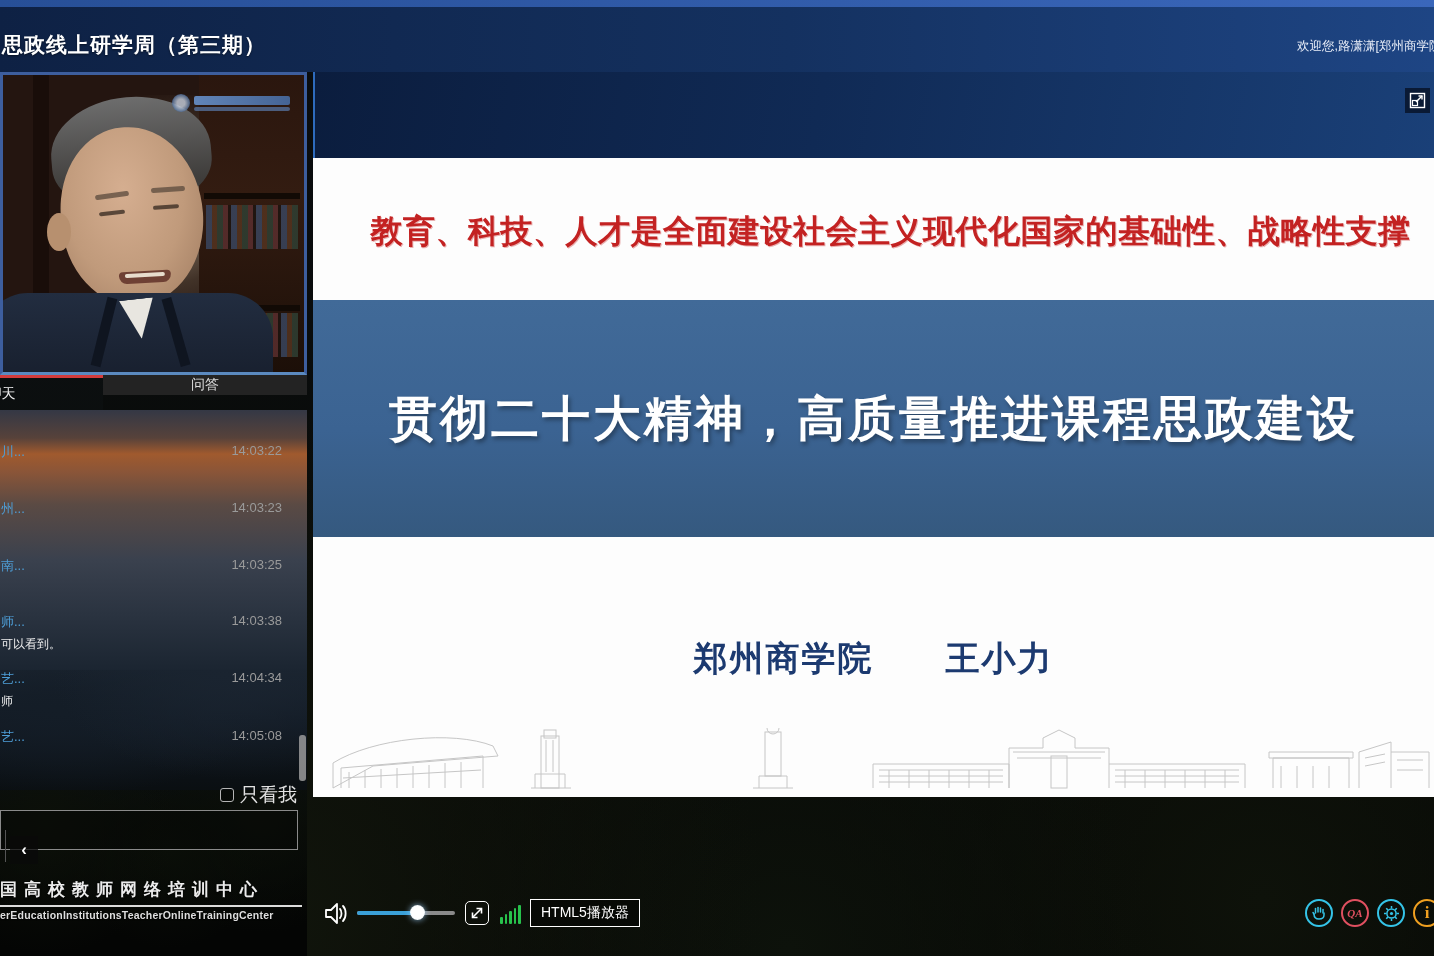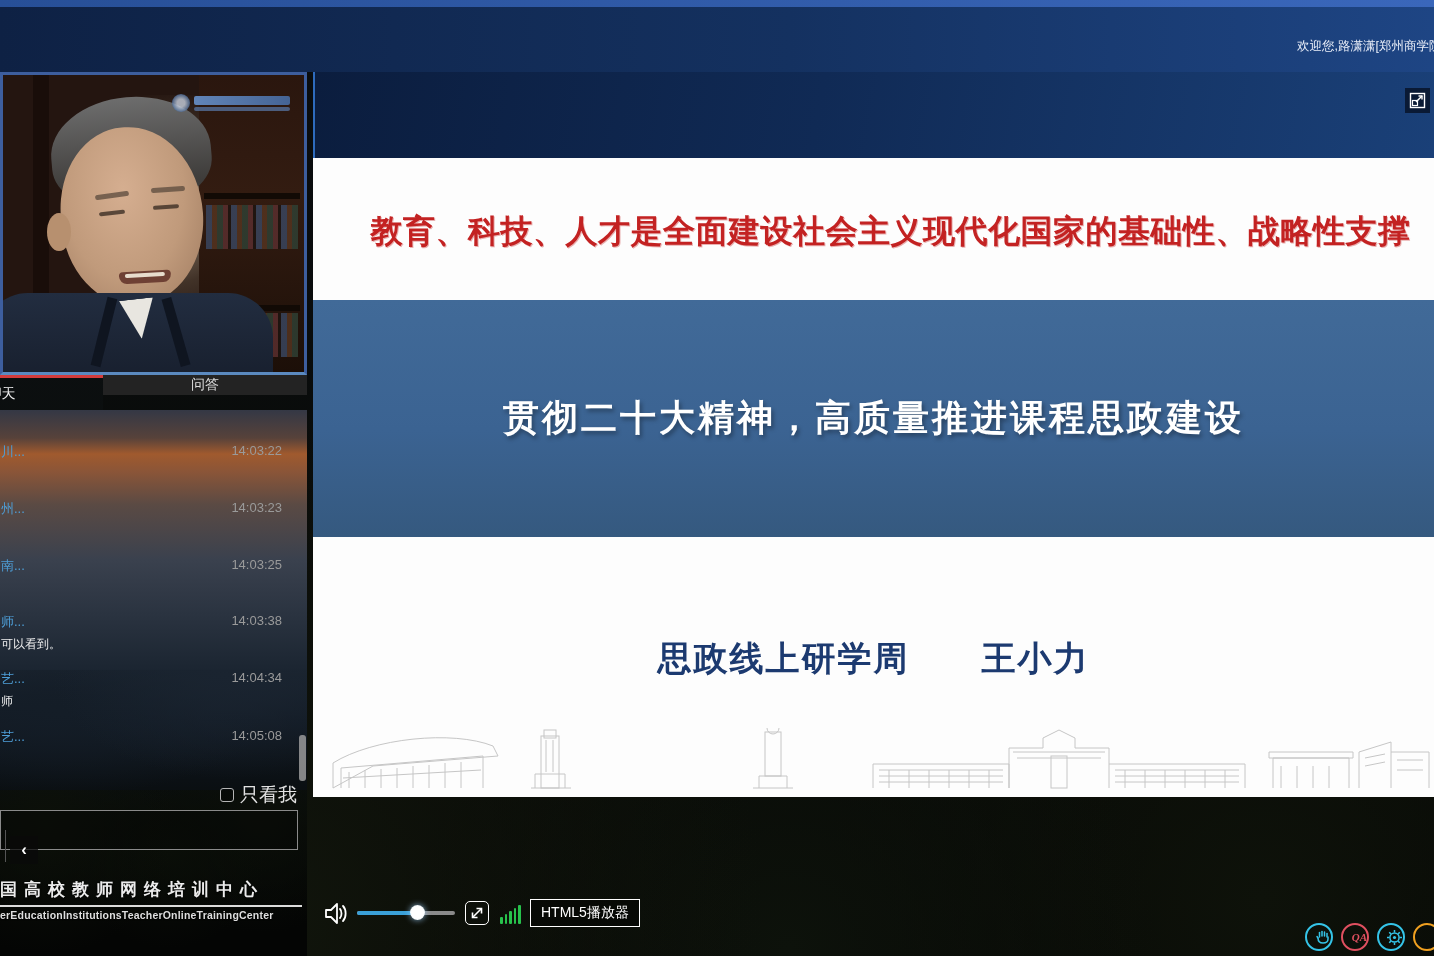"思政线上研学周（第三期）" div.topbar-title { html: none -> <div>思政线上研学周（第三期）</div> }
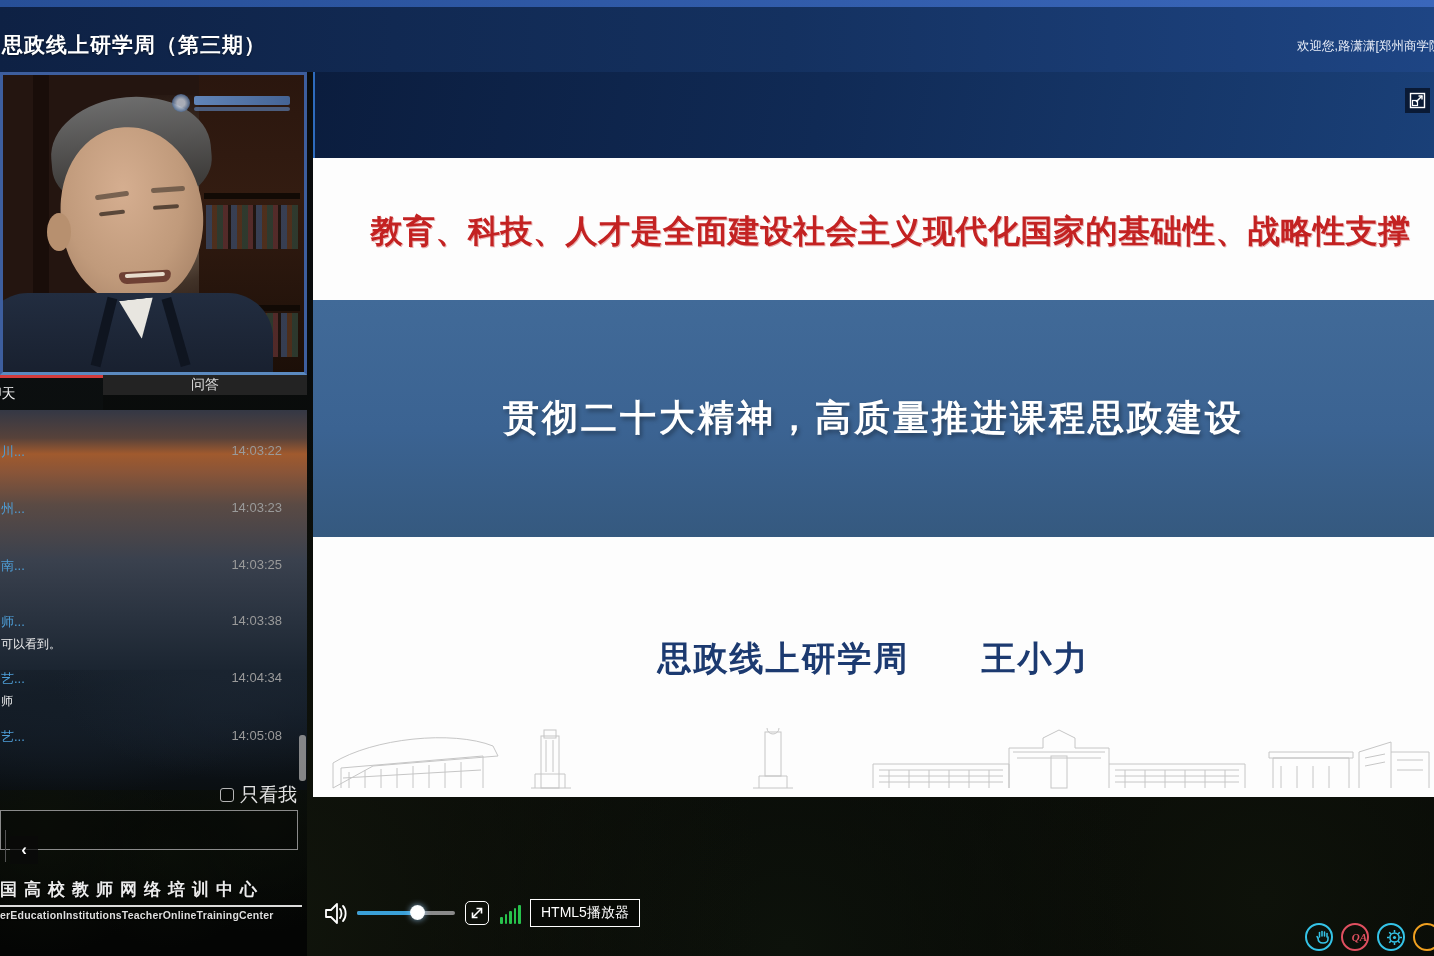"贯彻二十大精神，高质量推进课程思政建设" .banner-title { font-size: 36px -> 48px }
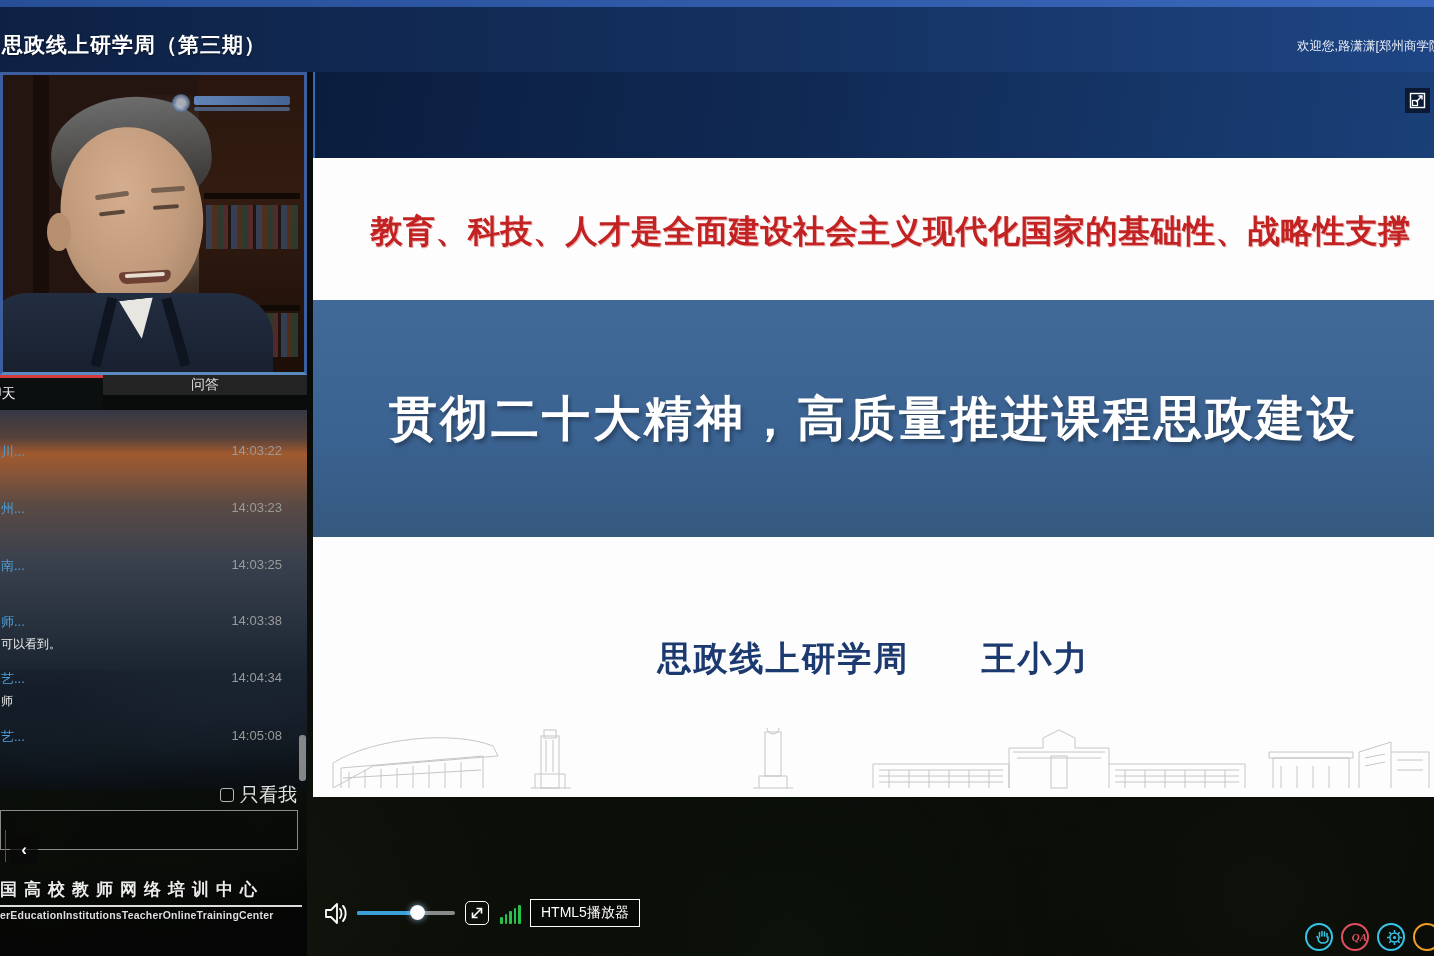"思政线上研学周 王小力" div.slide-author { text: 思政线上研学周 -> 郑州商学院 }
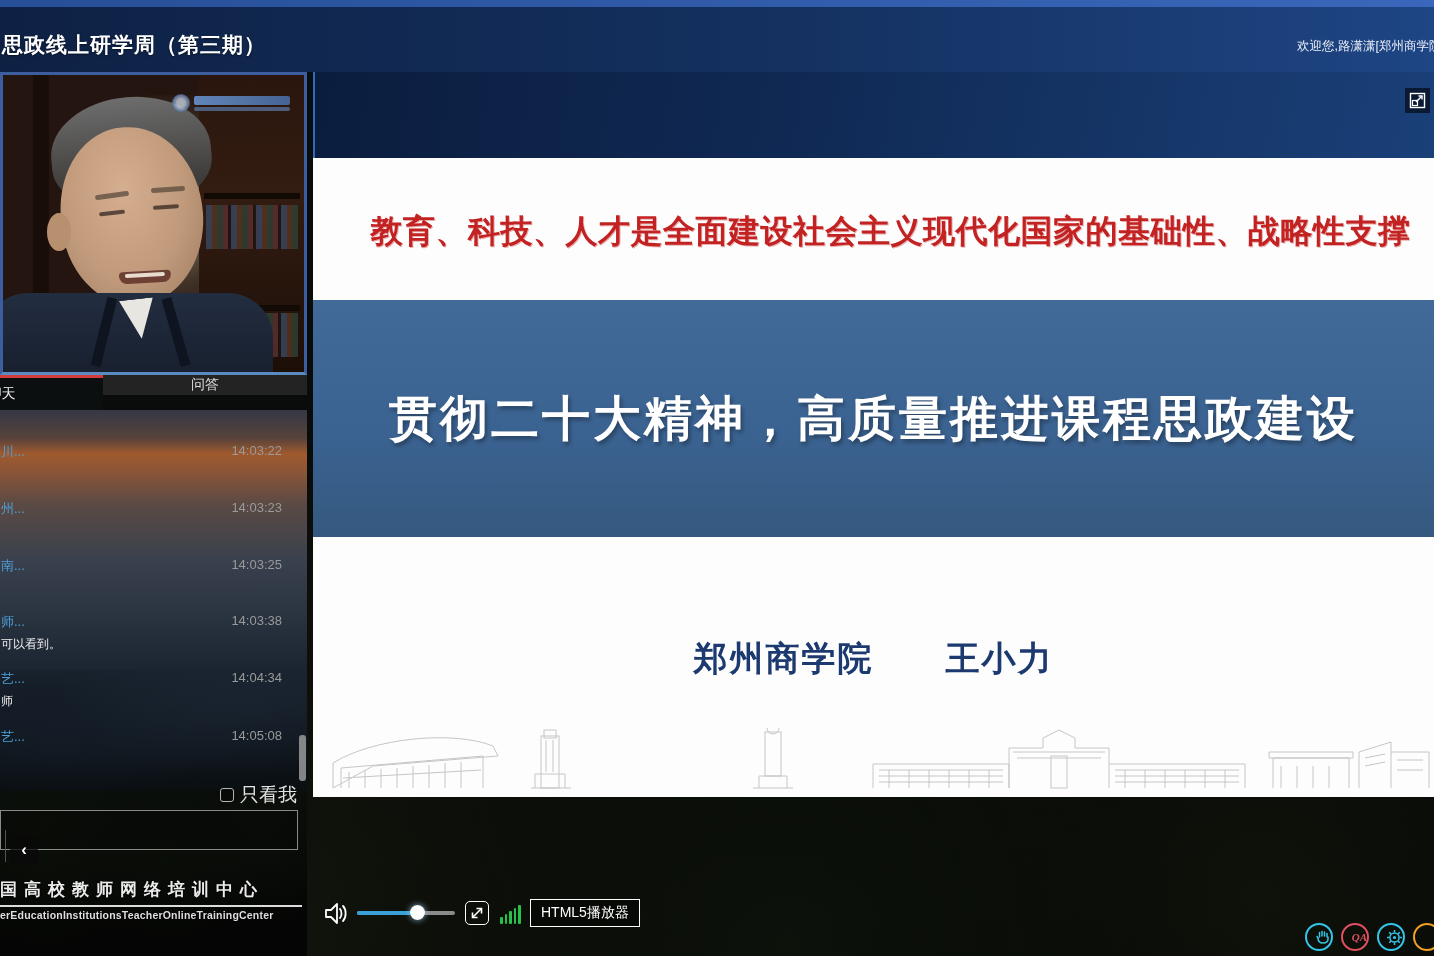"QA" .round-icon { justify-content: flex-end -> center; margin-top: 24px -> none }
